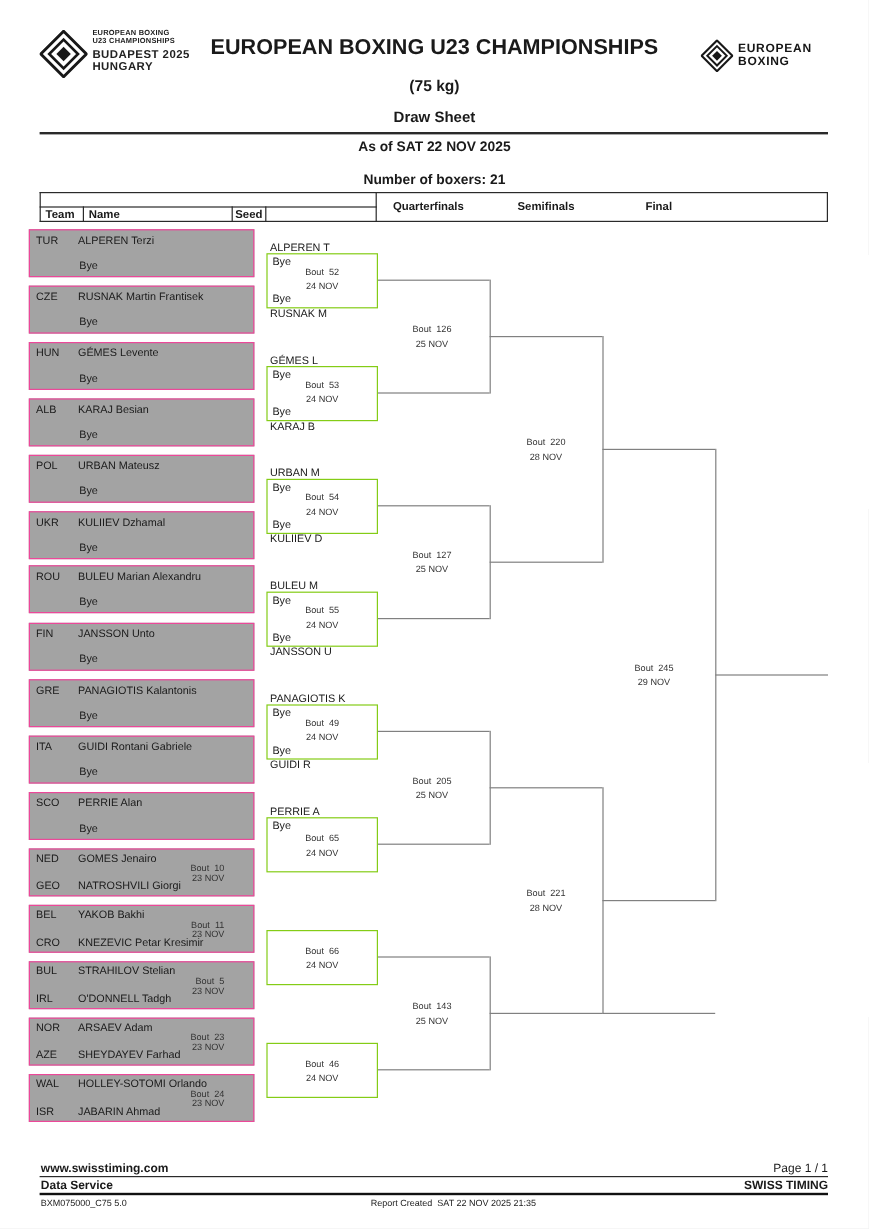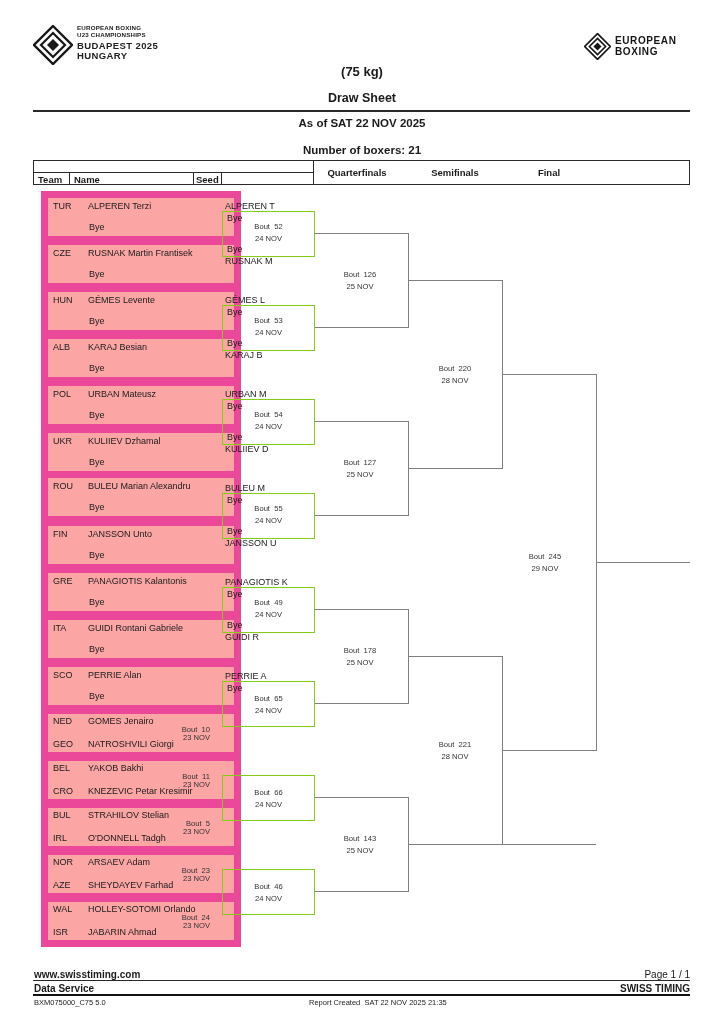"EUROPEAN BOXING U23 CHAMPIONSHIPS" div.abs { html: none -> <div>EUROPEAN BOXING U23 CHAMPIONSHIPS</div> }
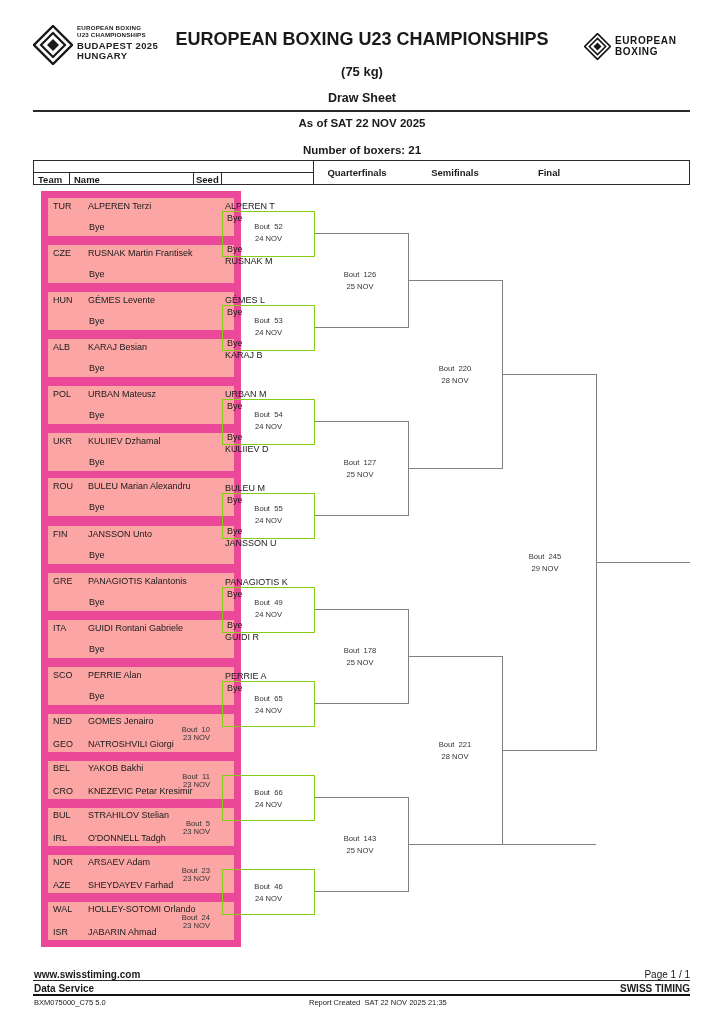"TUR" .ebox { background: #fca5a5 -> #a3a3a3; border: 7px solid #ec4899 -> 1px solid #ec4899; left: 41px -> 24px }
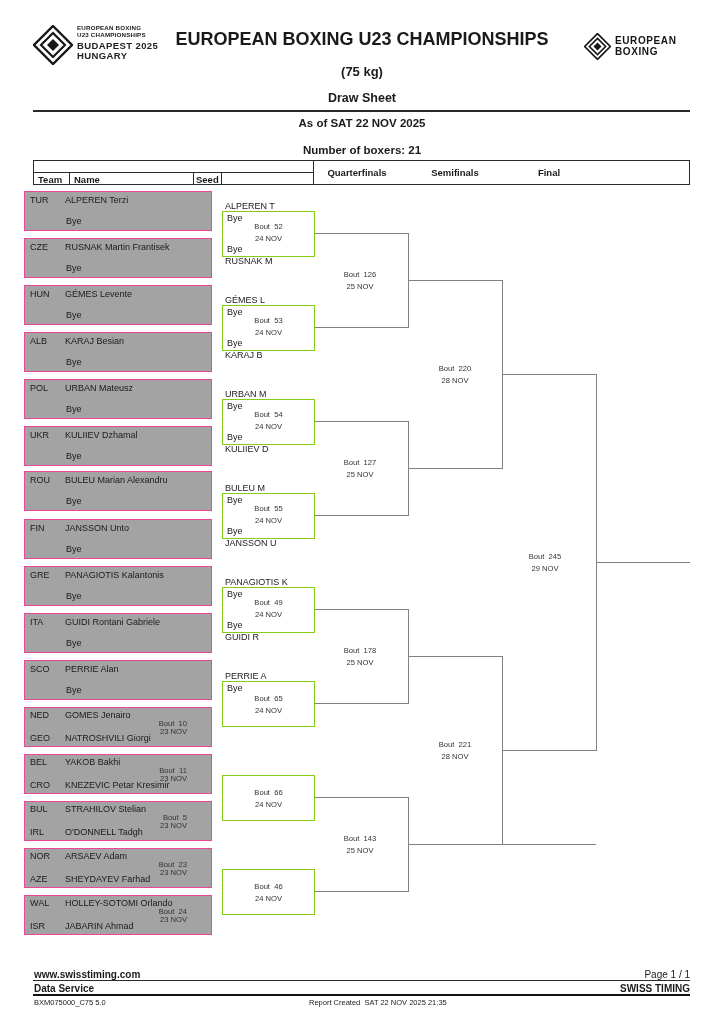"Bout 178" div.abs { text: 178 -> 205 }
